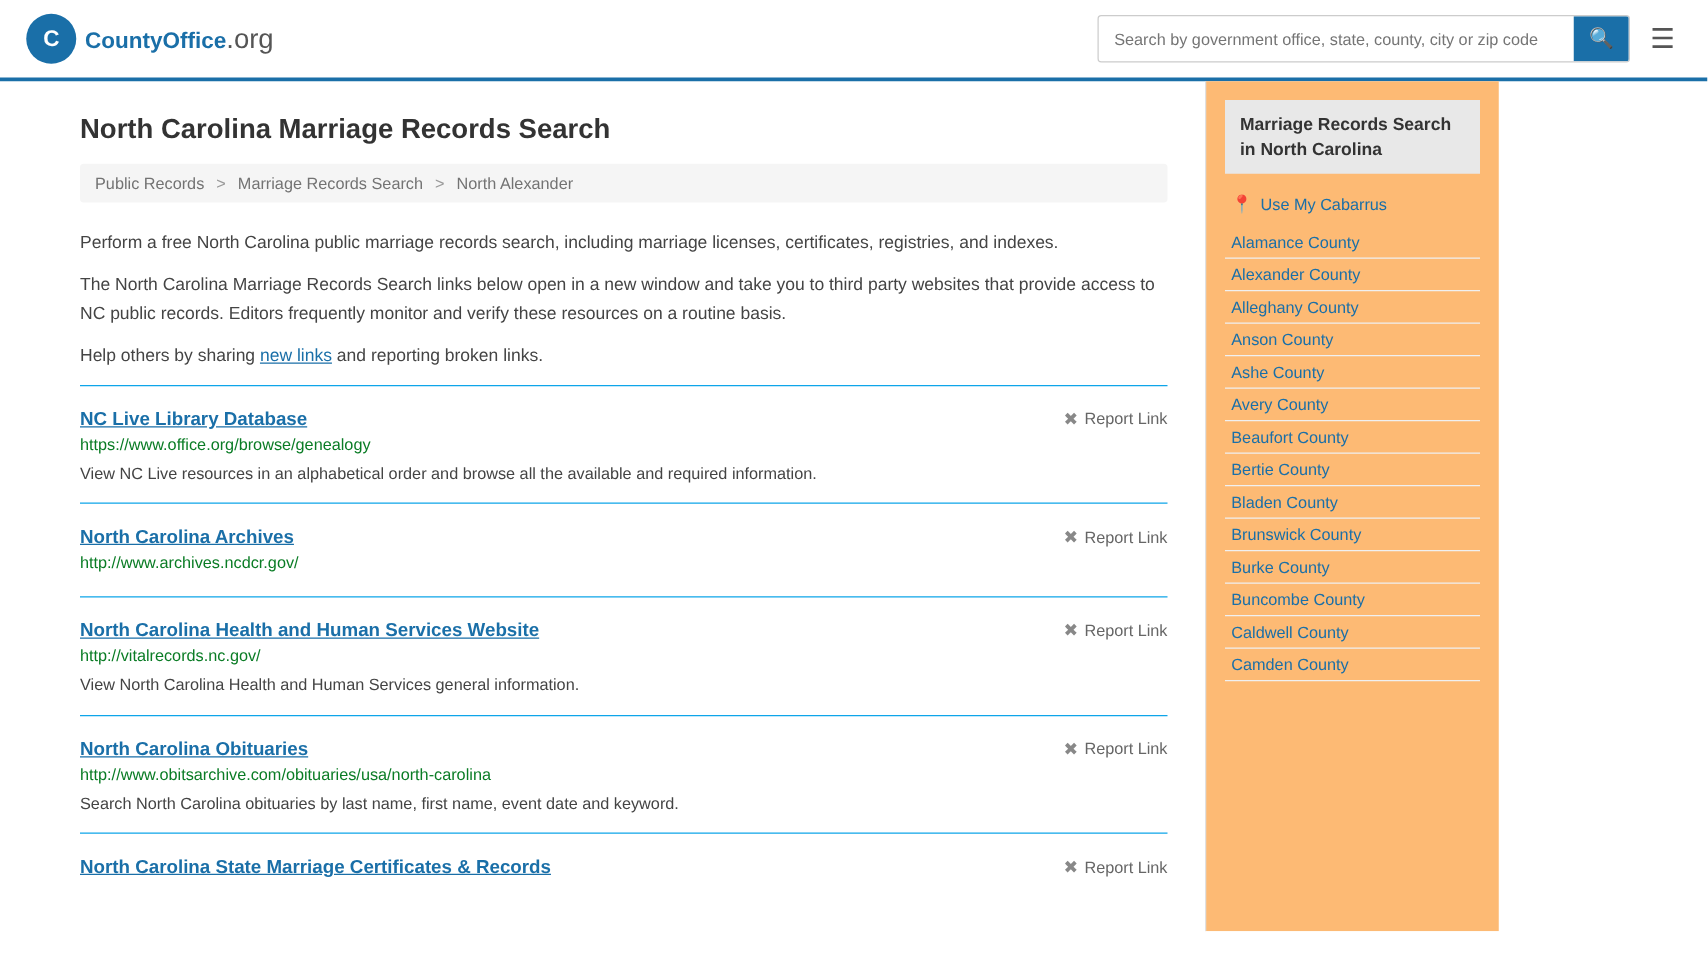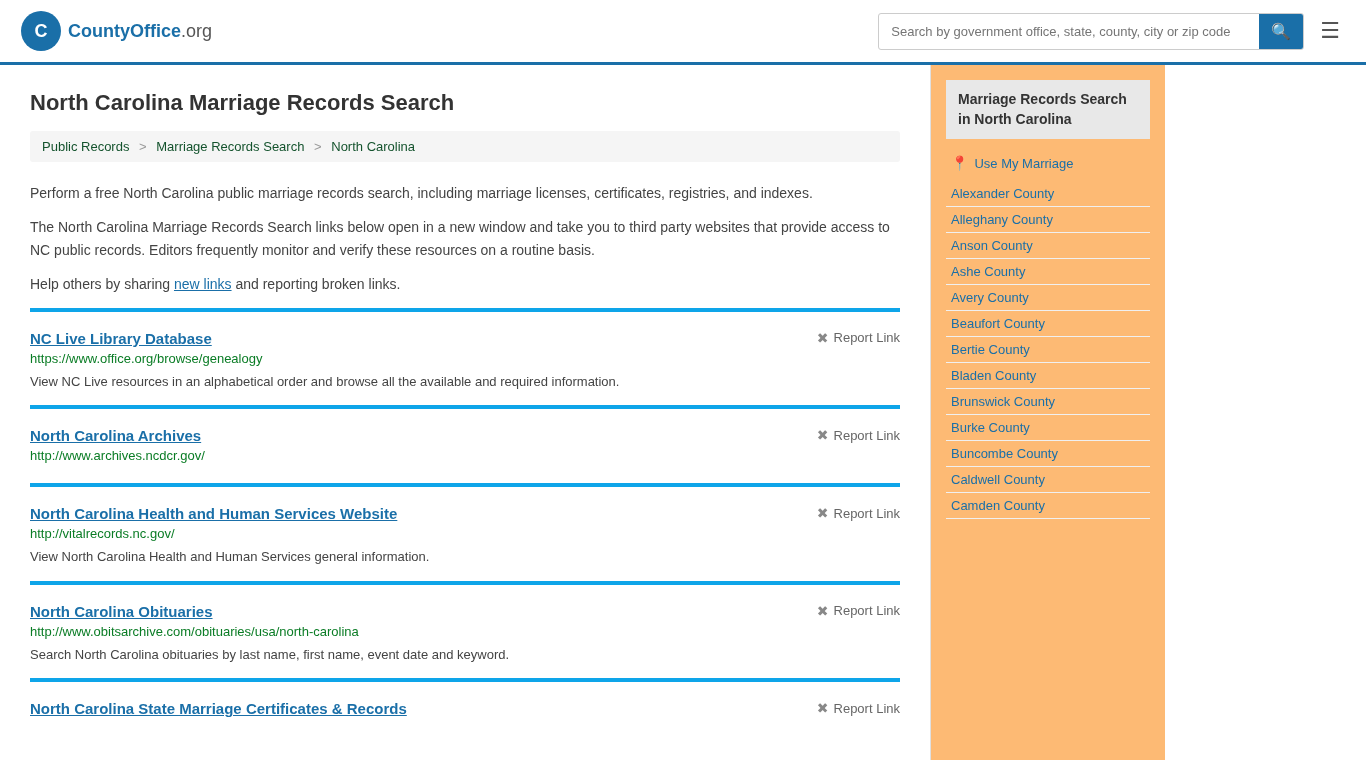".org" span { font-size: 18px -> 22px }
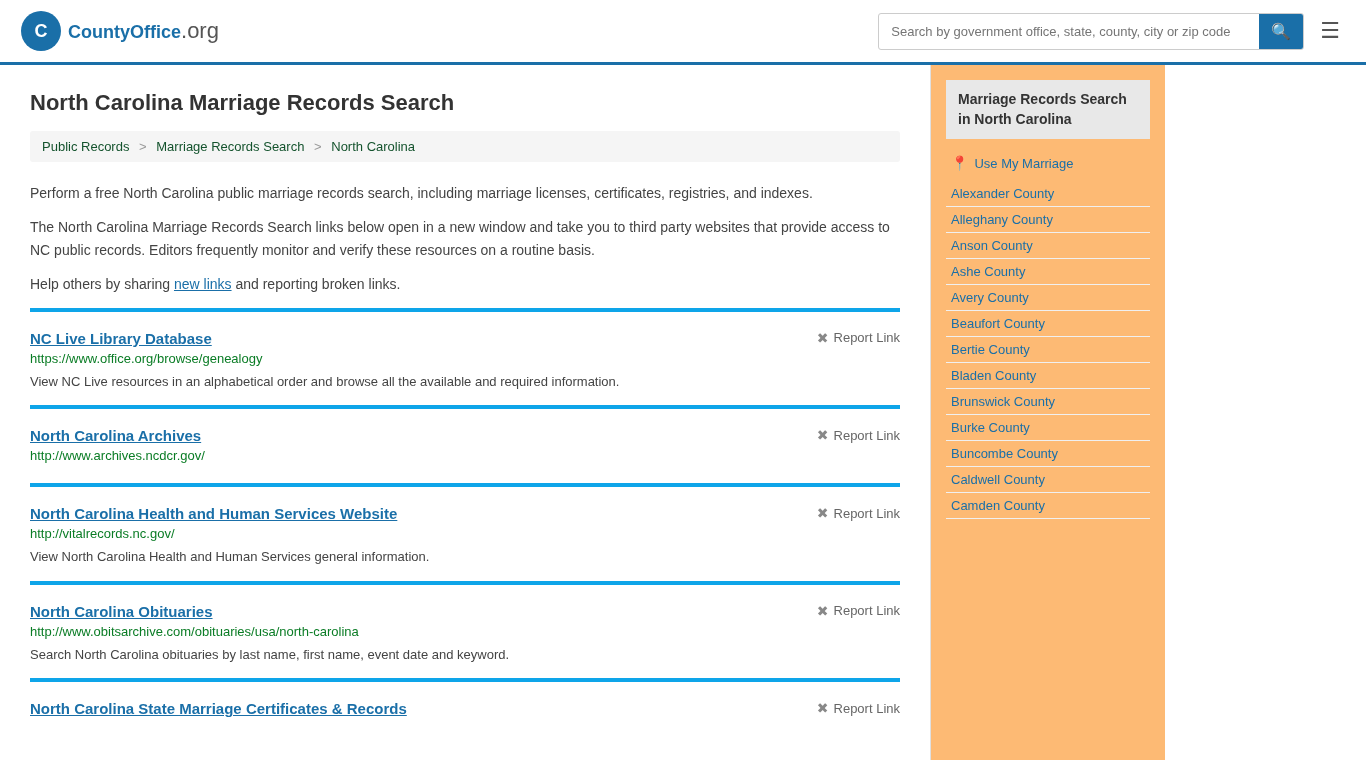"North Carolina Marriage Records Search" .main-container { padding-left: none -> 34px }
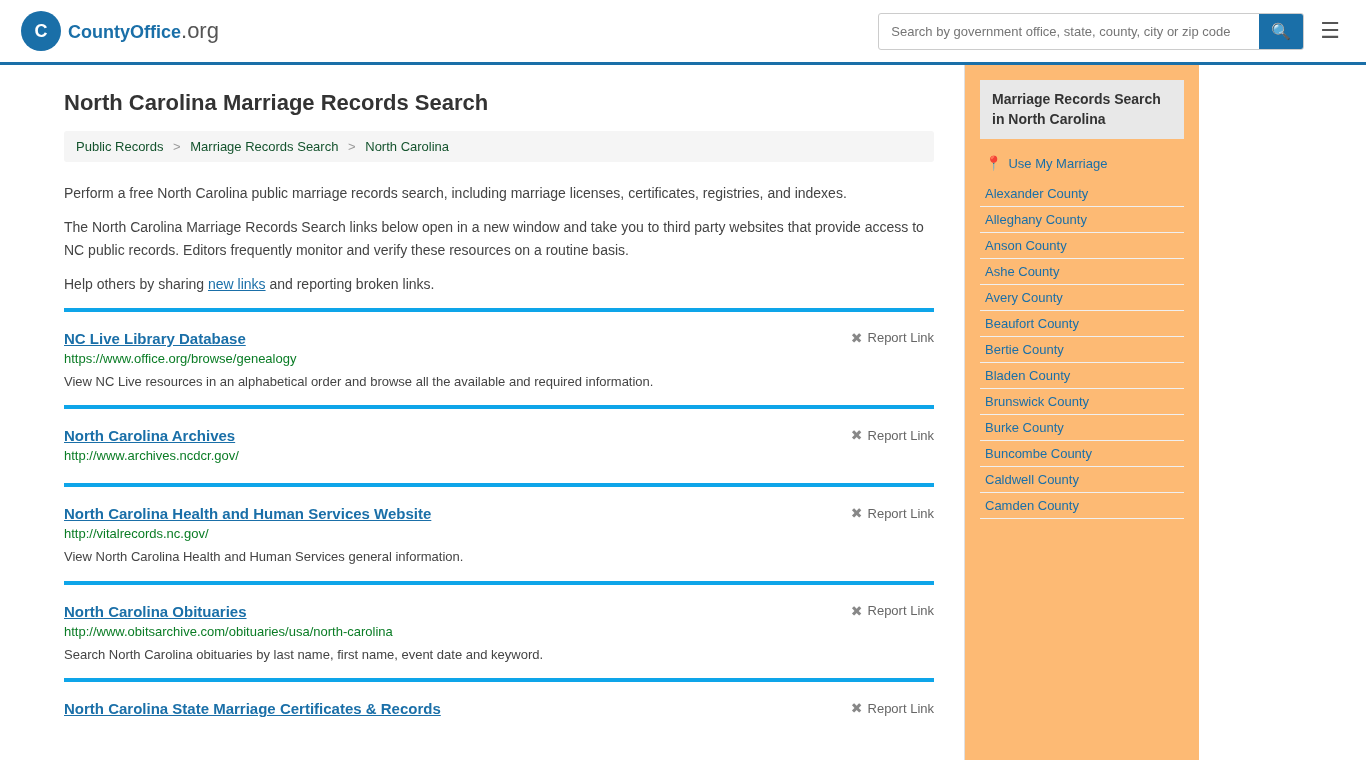"Public Records" .breadcrumb a { color: #14532d -> #737373 }
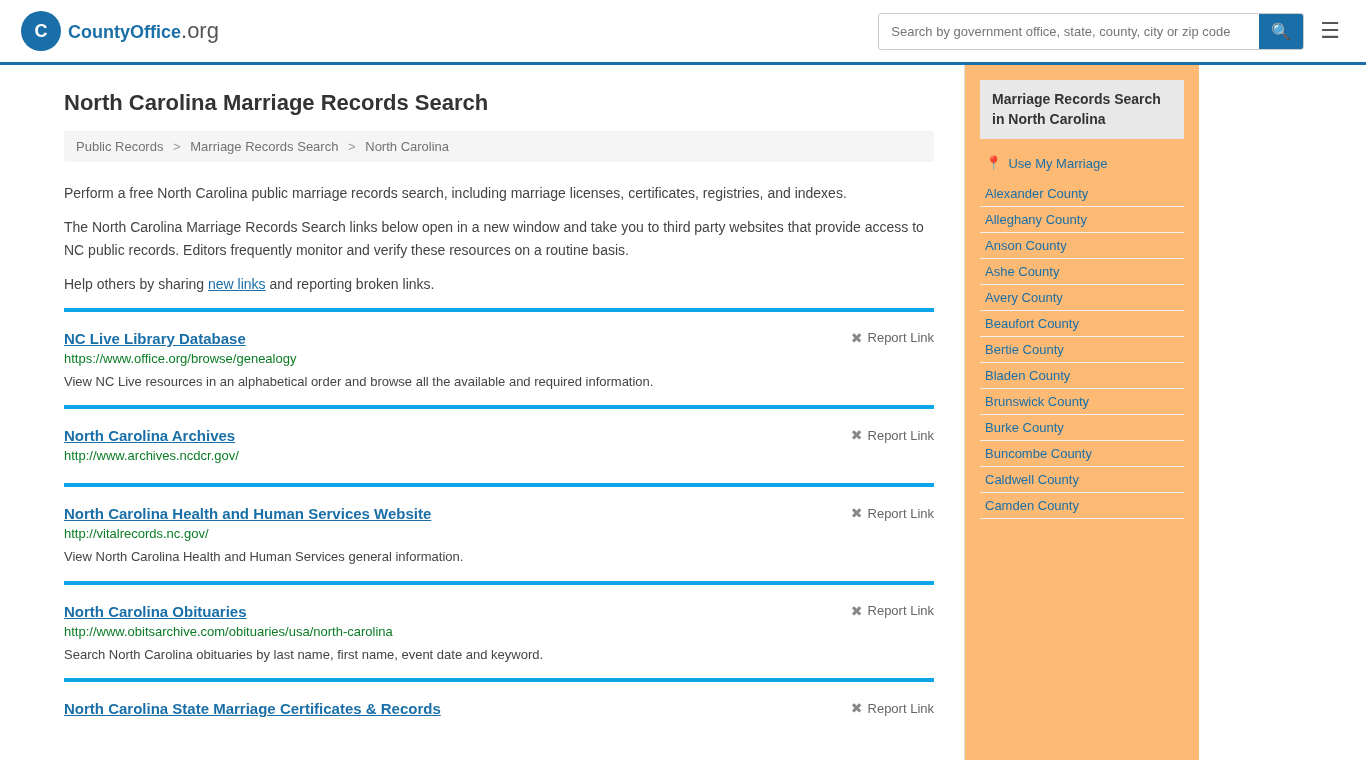"North Carolina" a { text: Carolina -> Alexander }
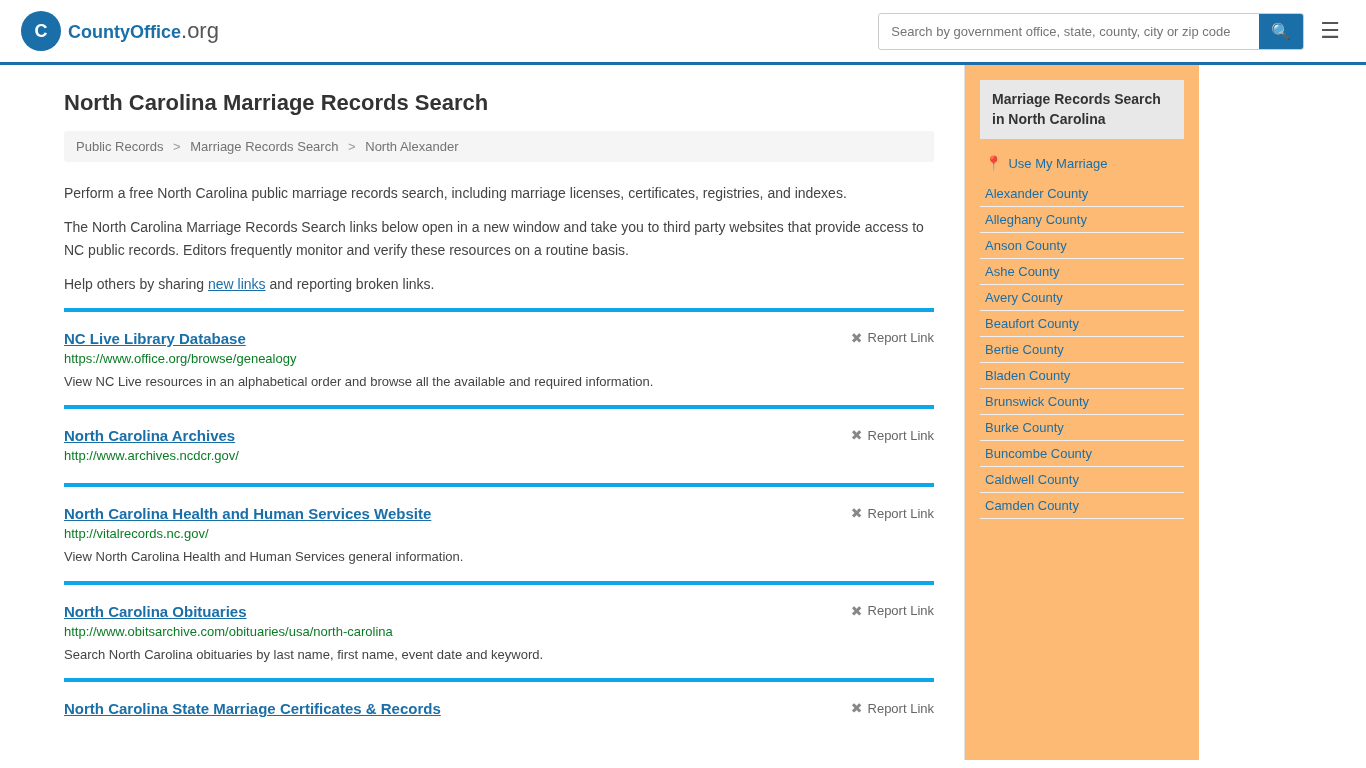"Use My Marriage" span { text: Marriage -> Cabarrus }
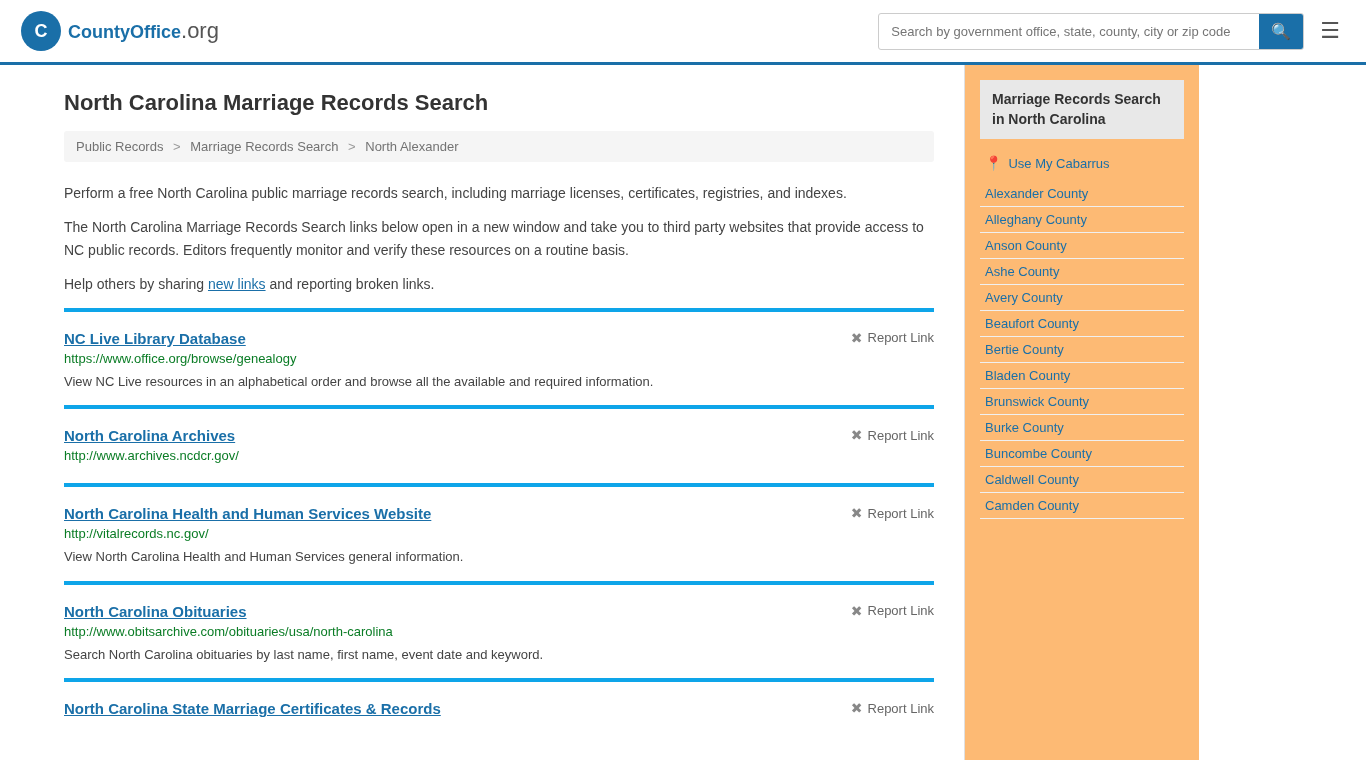"Alamance County" a.sidebar-link { html: none -> <a>Alamance County</a> }
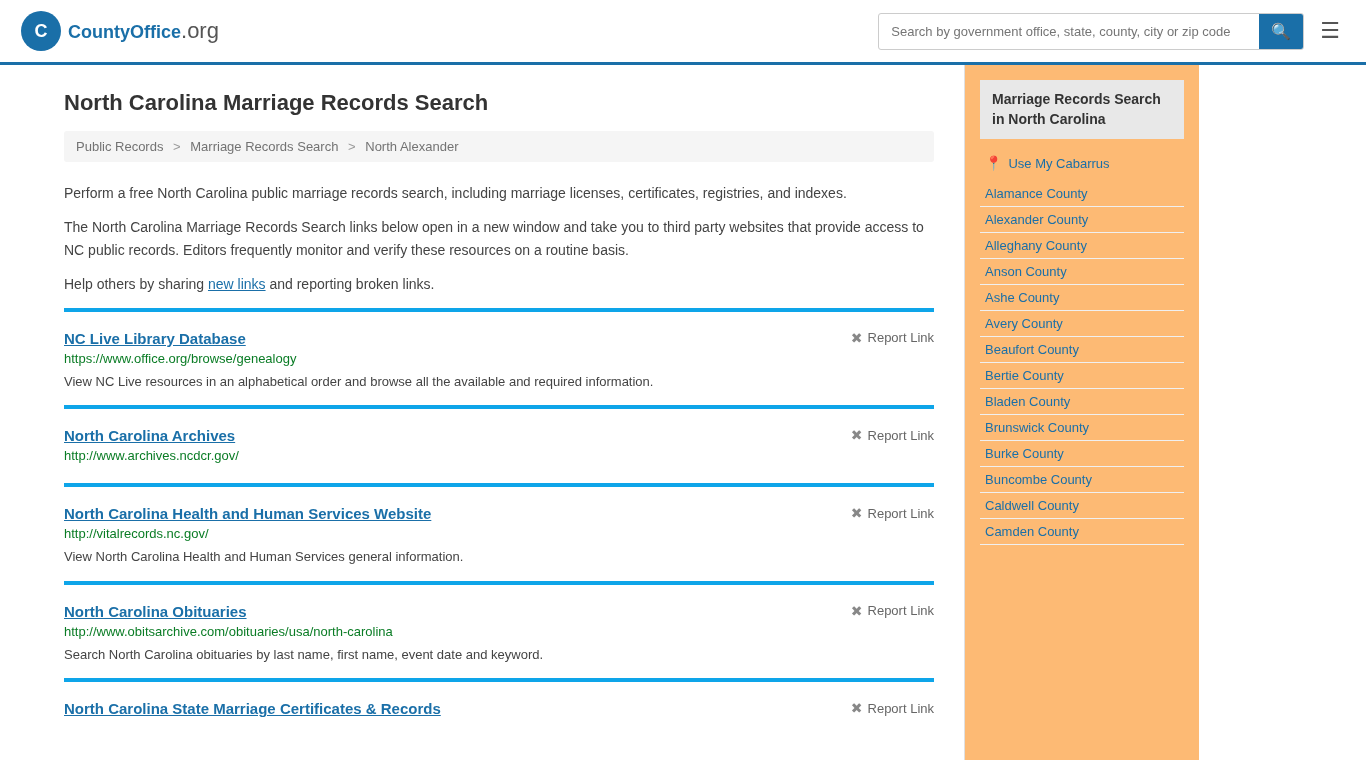"NC Live Library Database" .result-item { border-top: 4px solid #0ea5e9 -> 1px solid #0ea5e9 }
